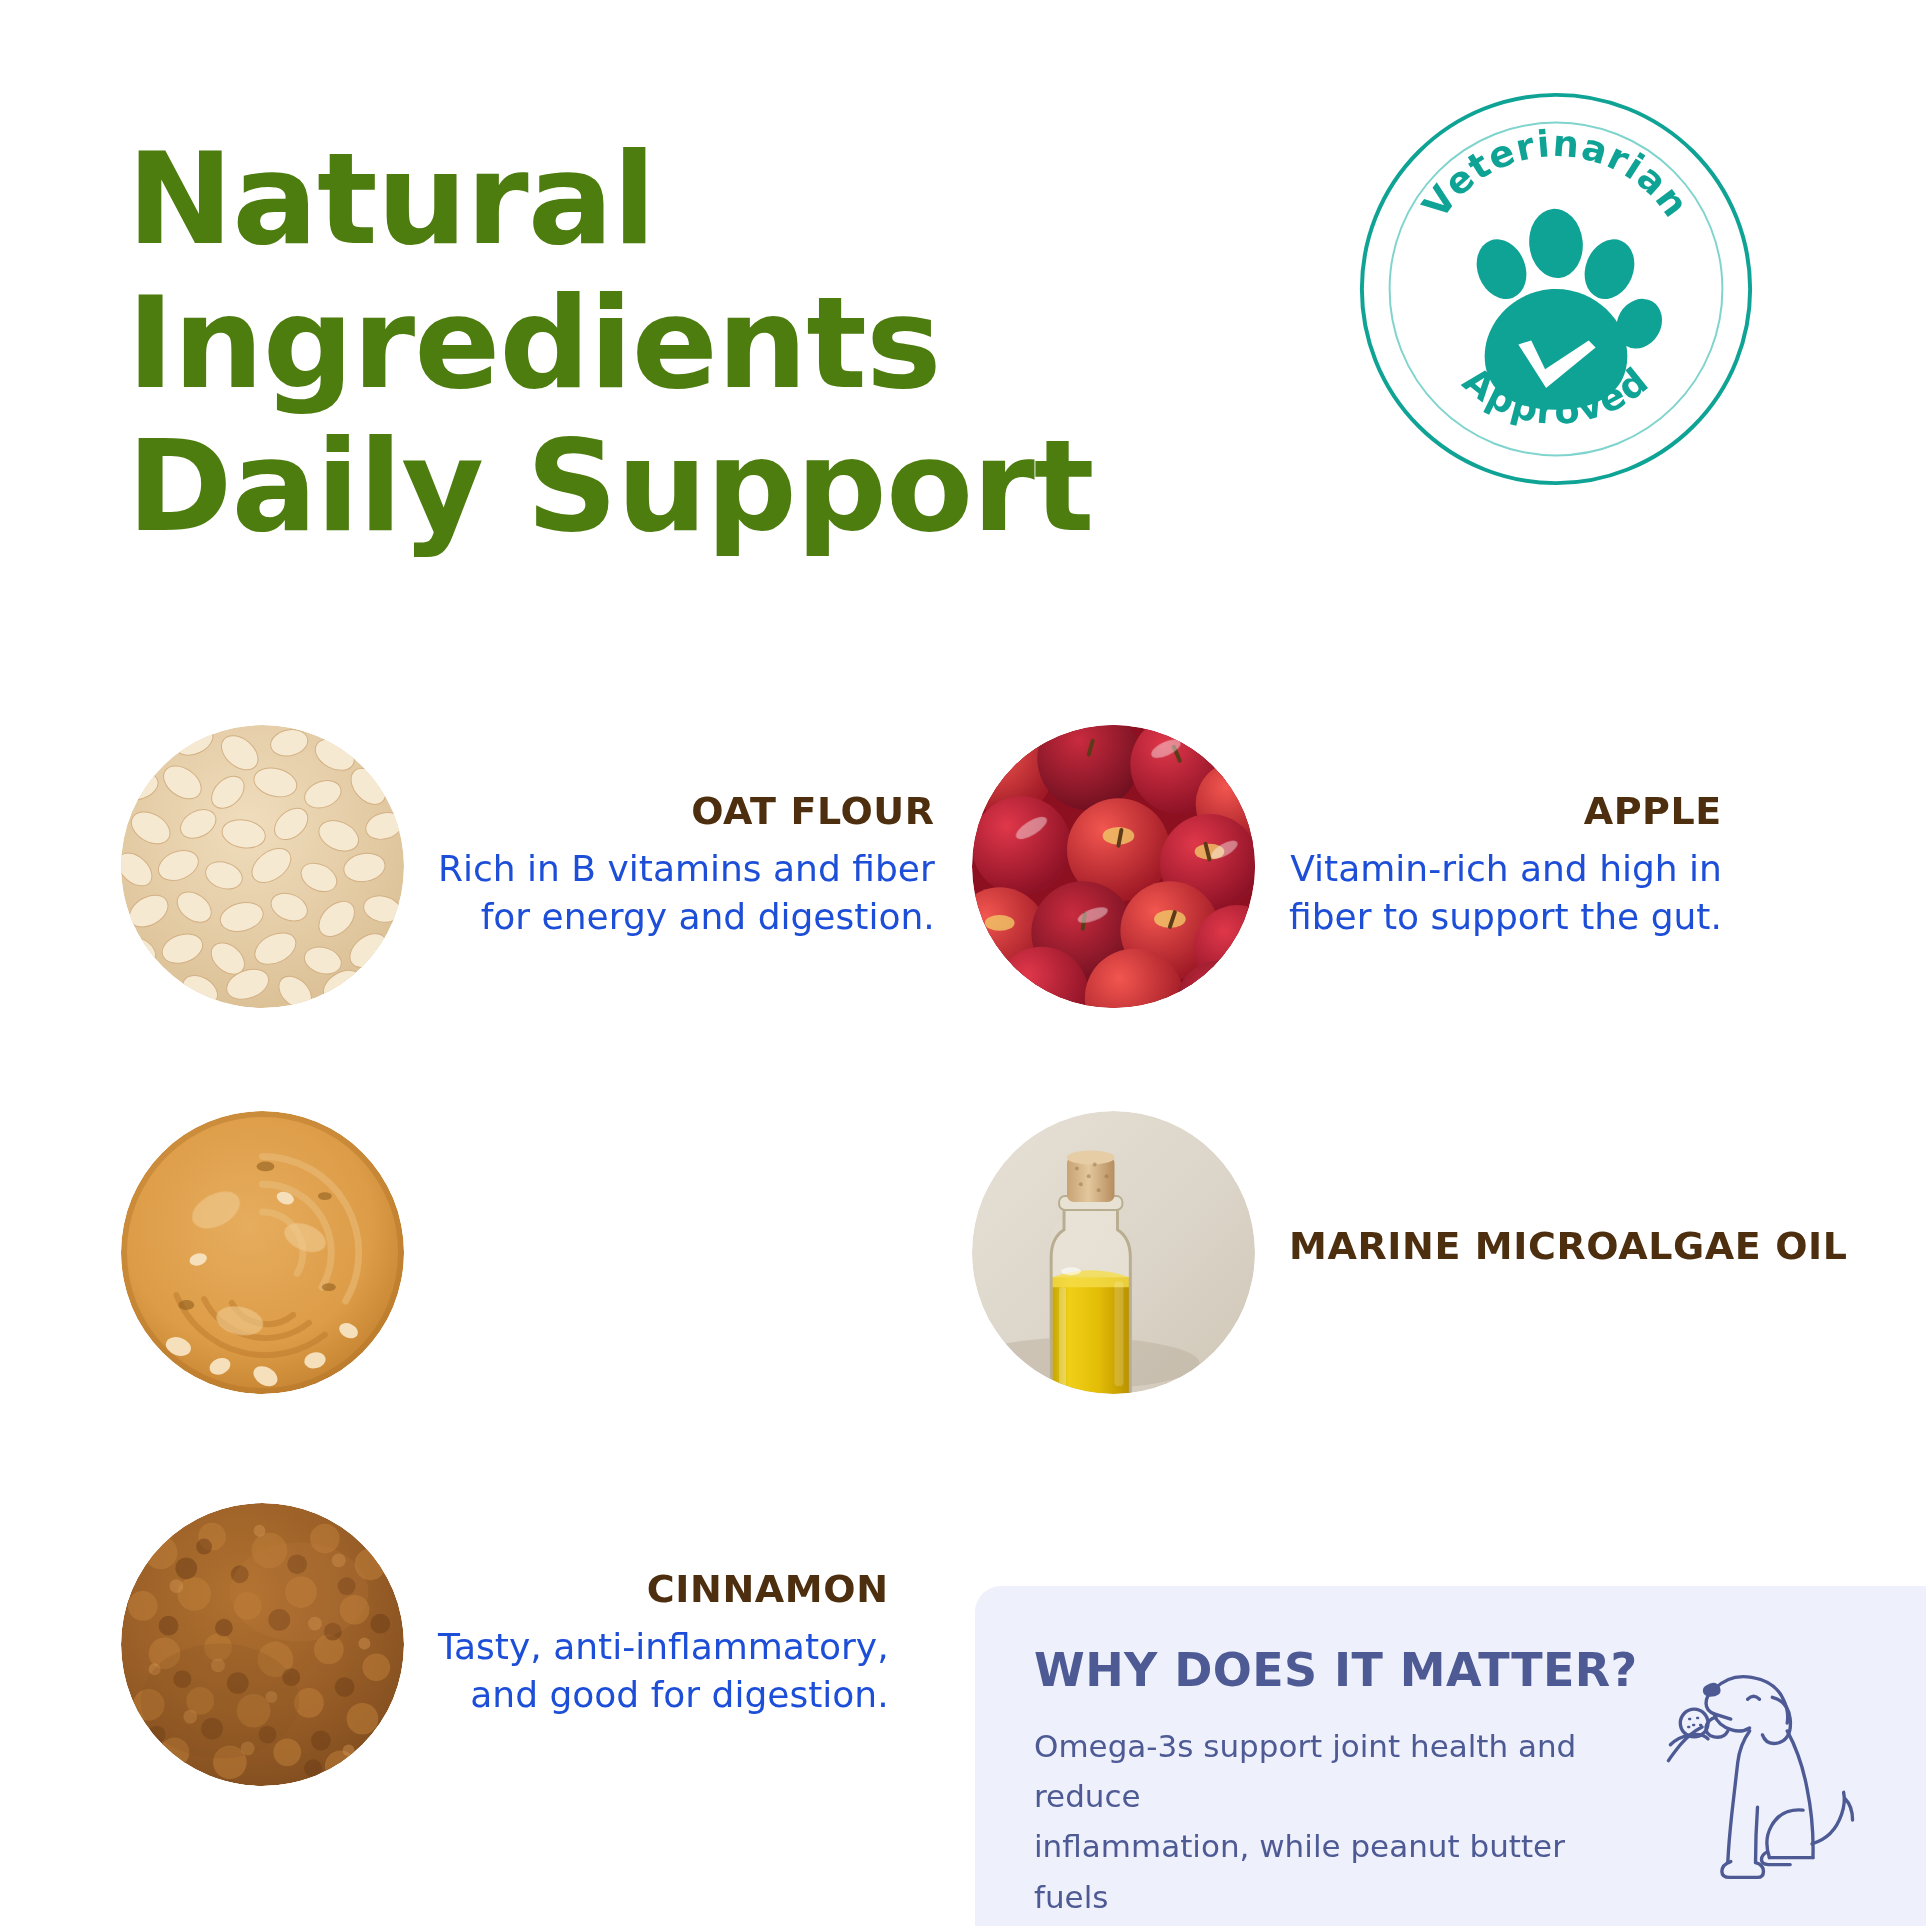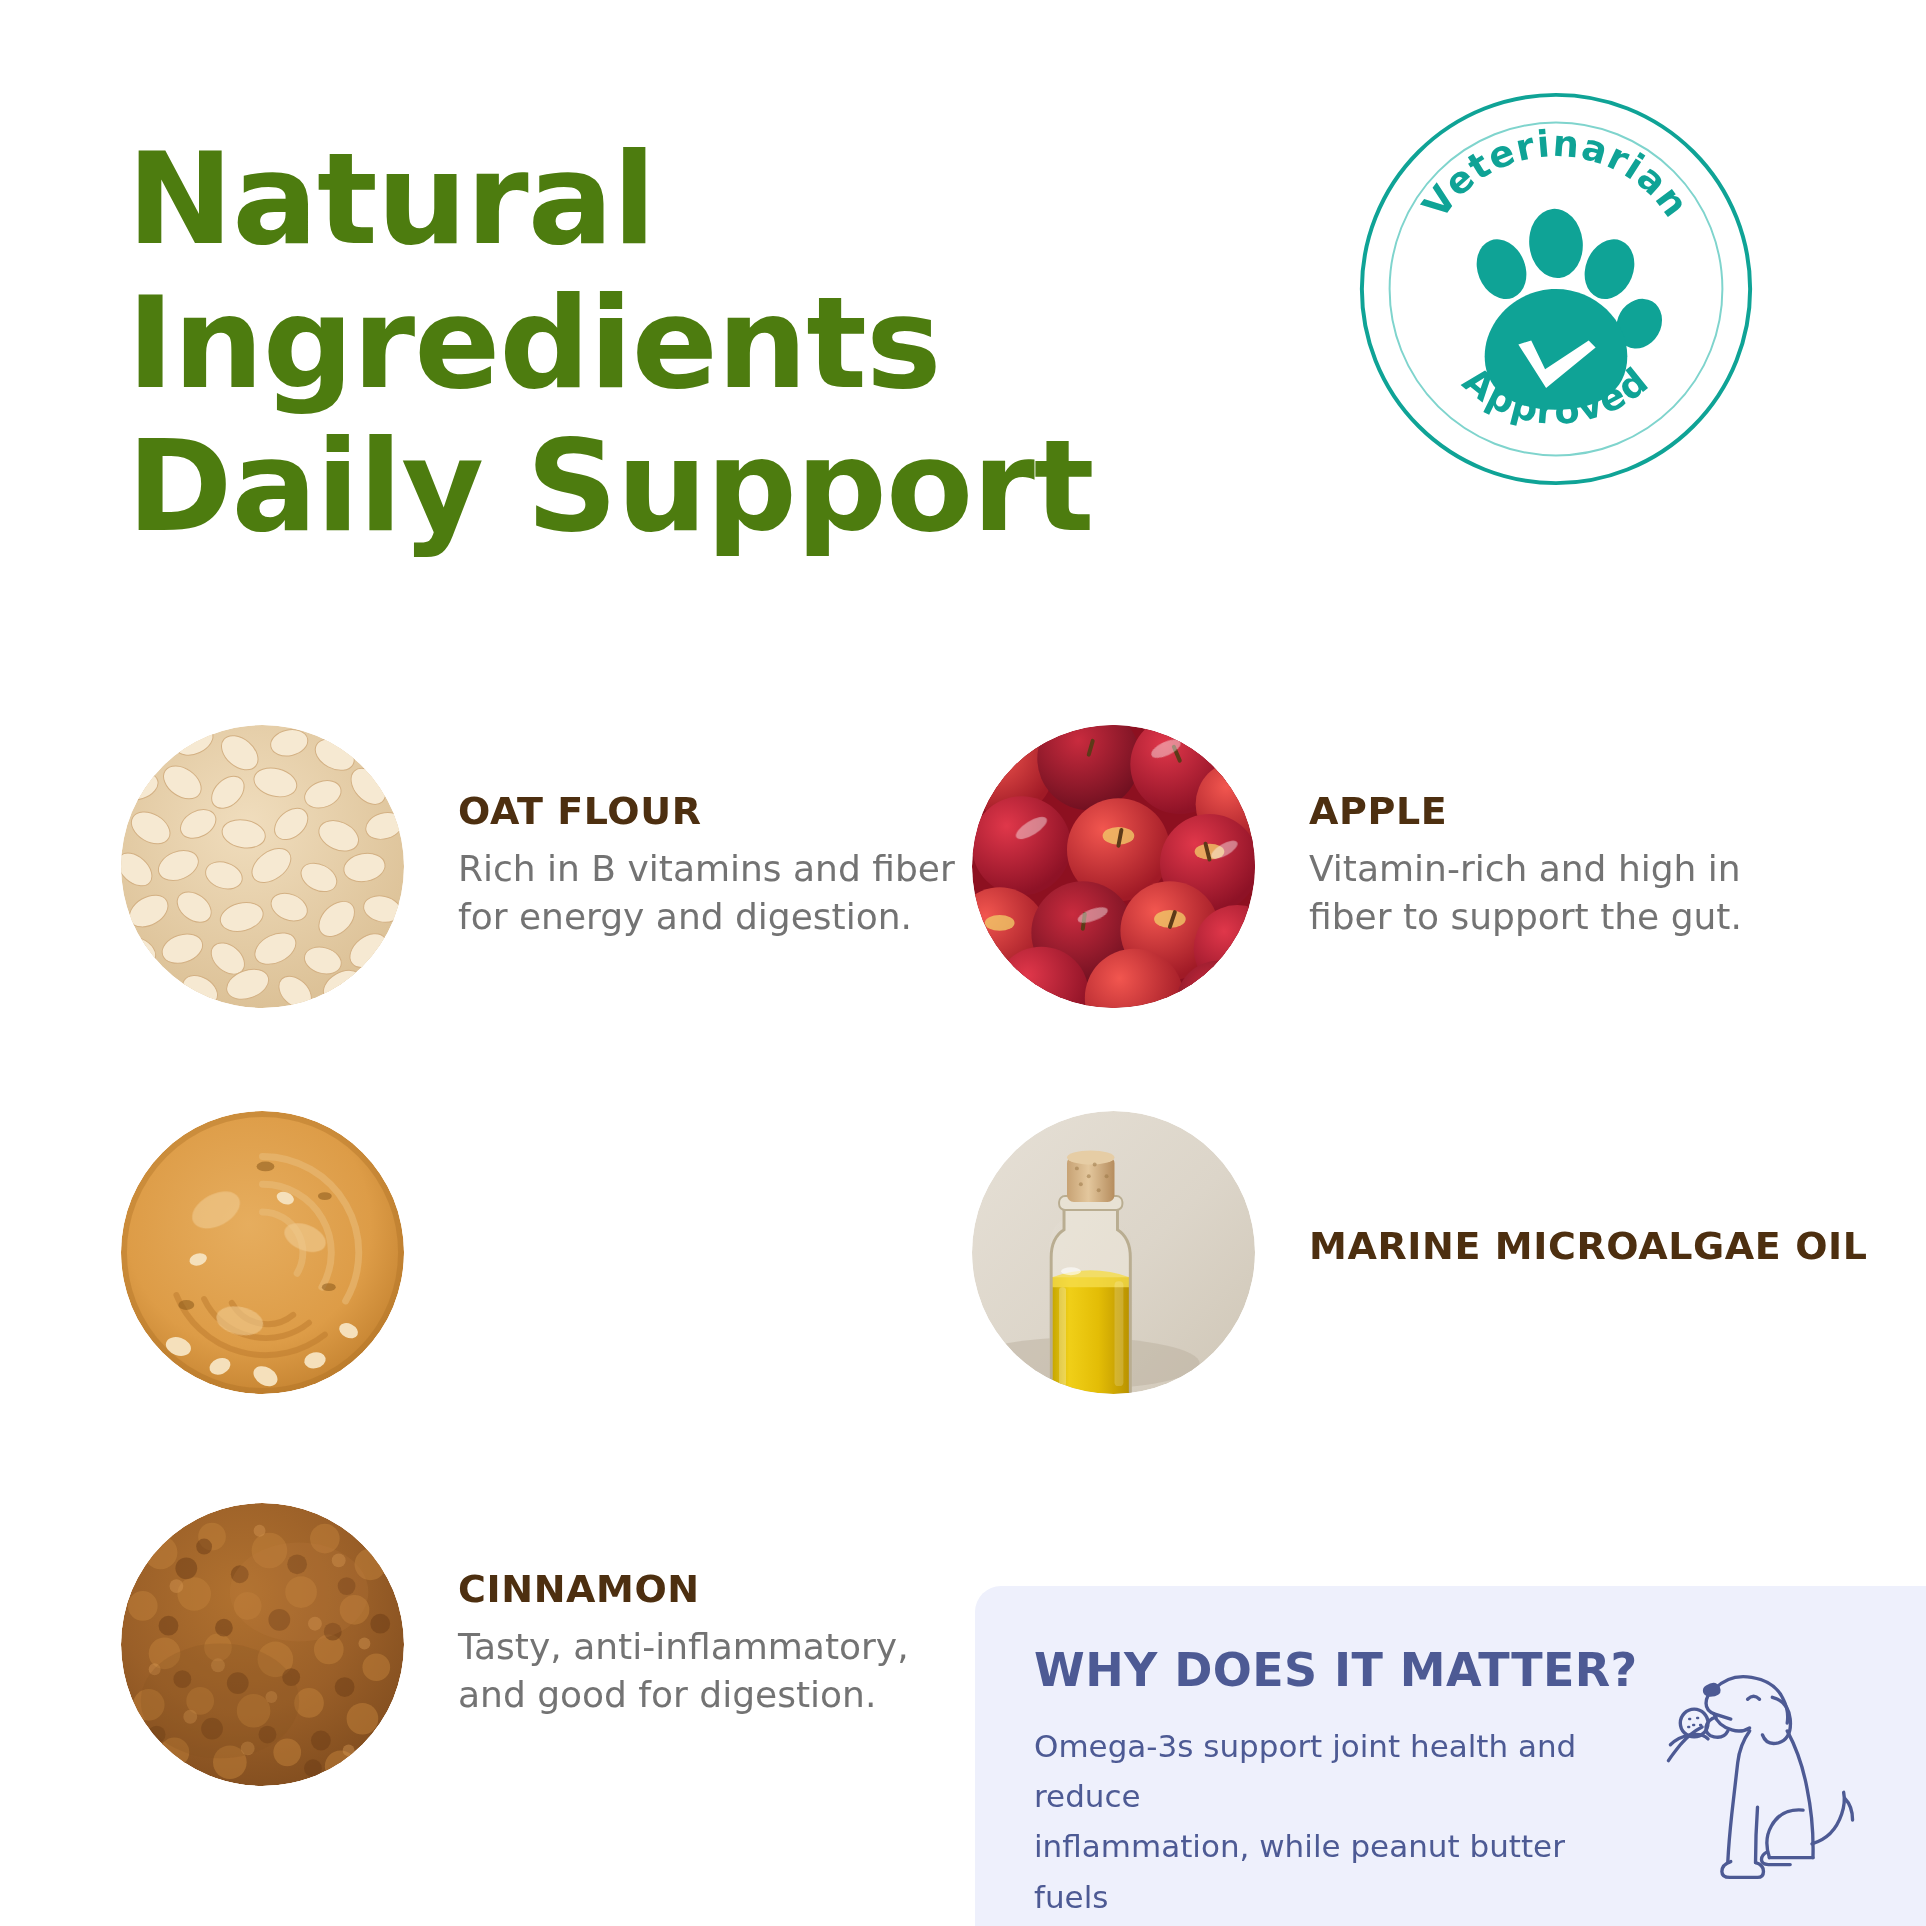"OAT FLOUR" .ing-text { margin-left: 54px -> 34px; text-align: none -> right }
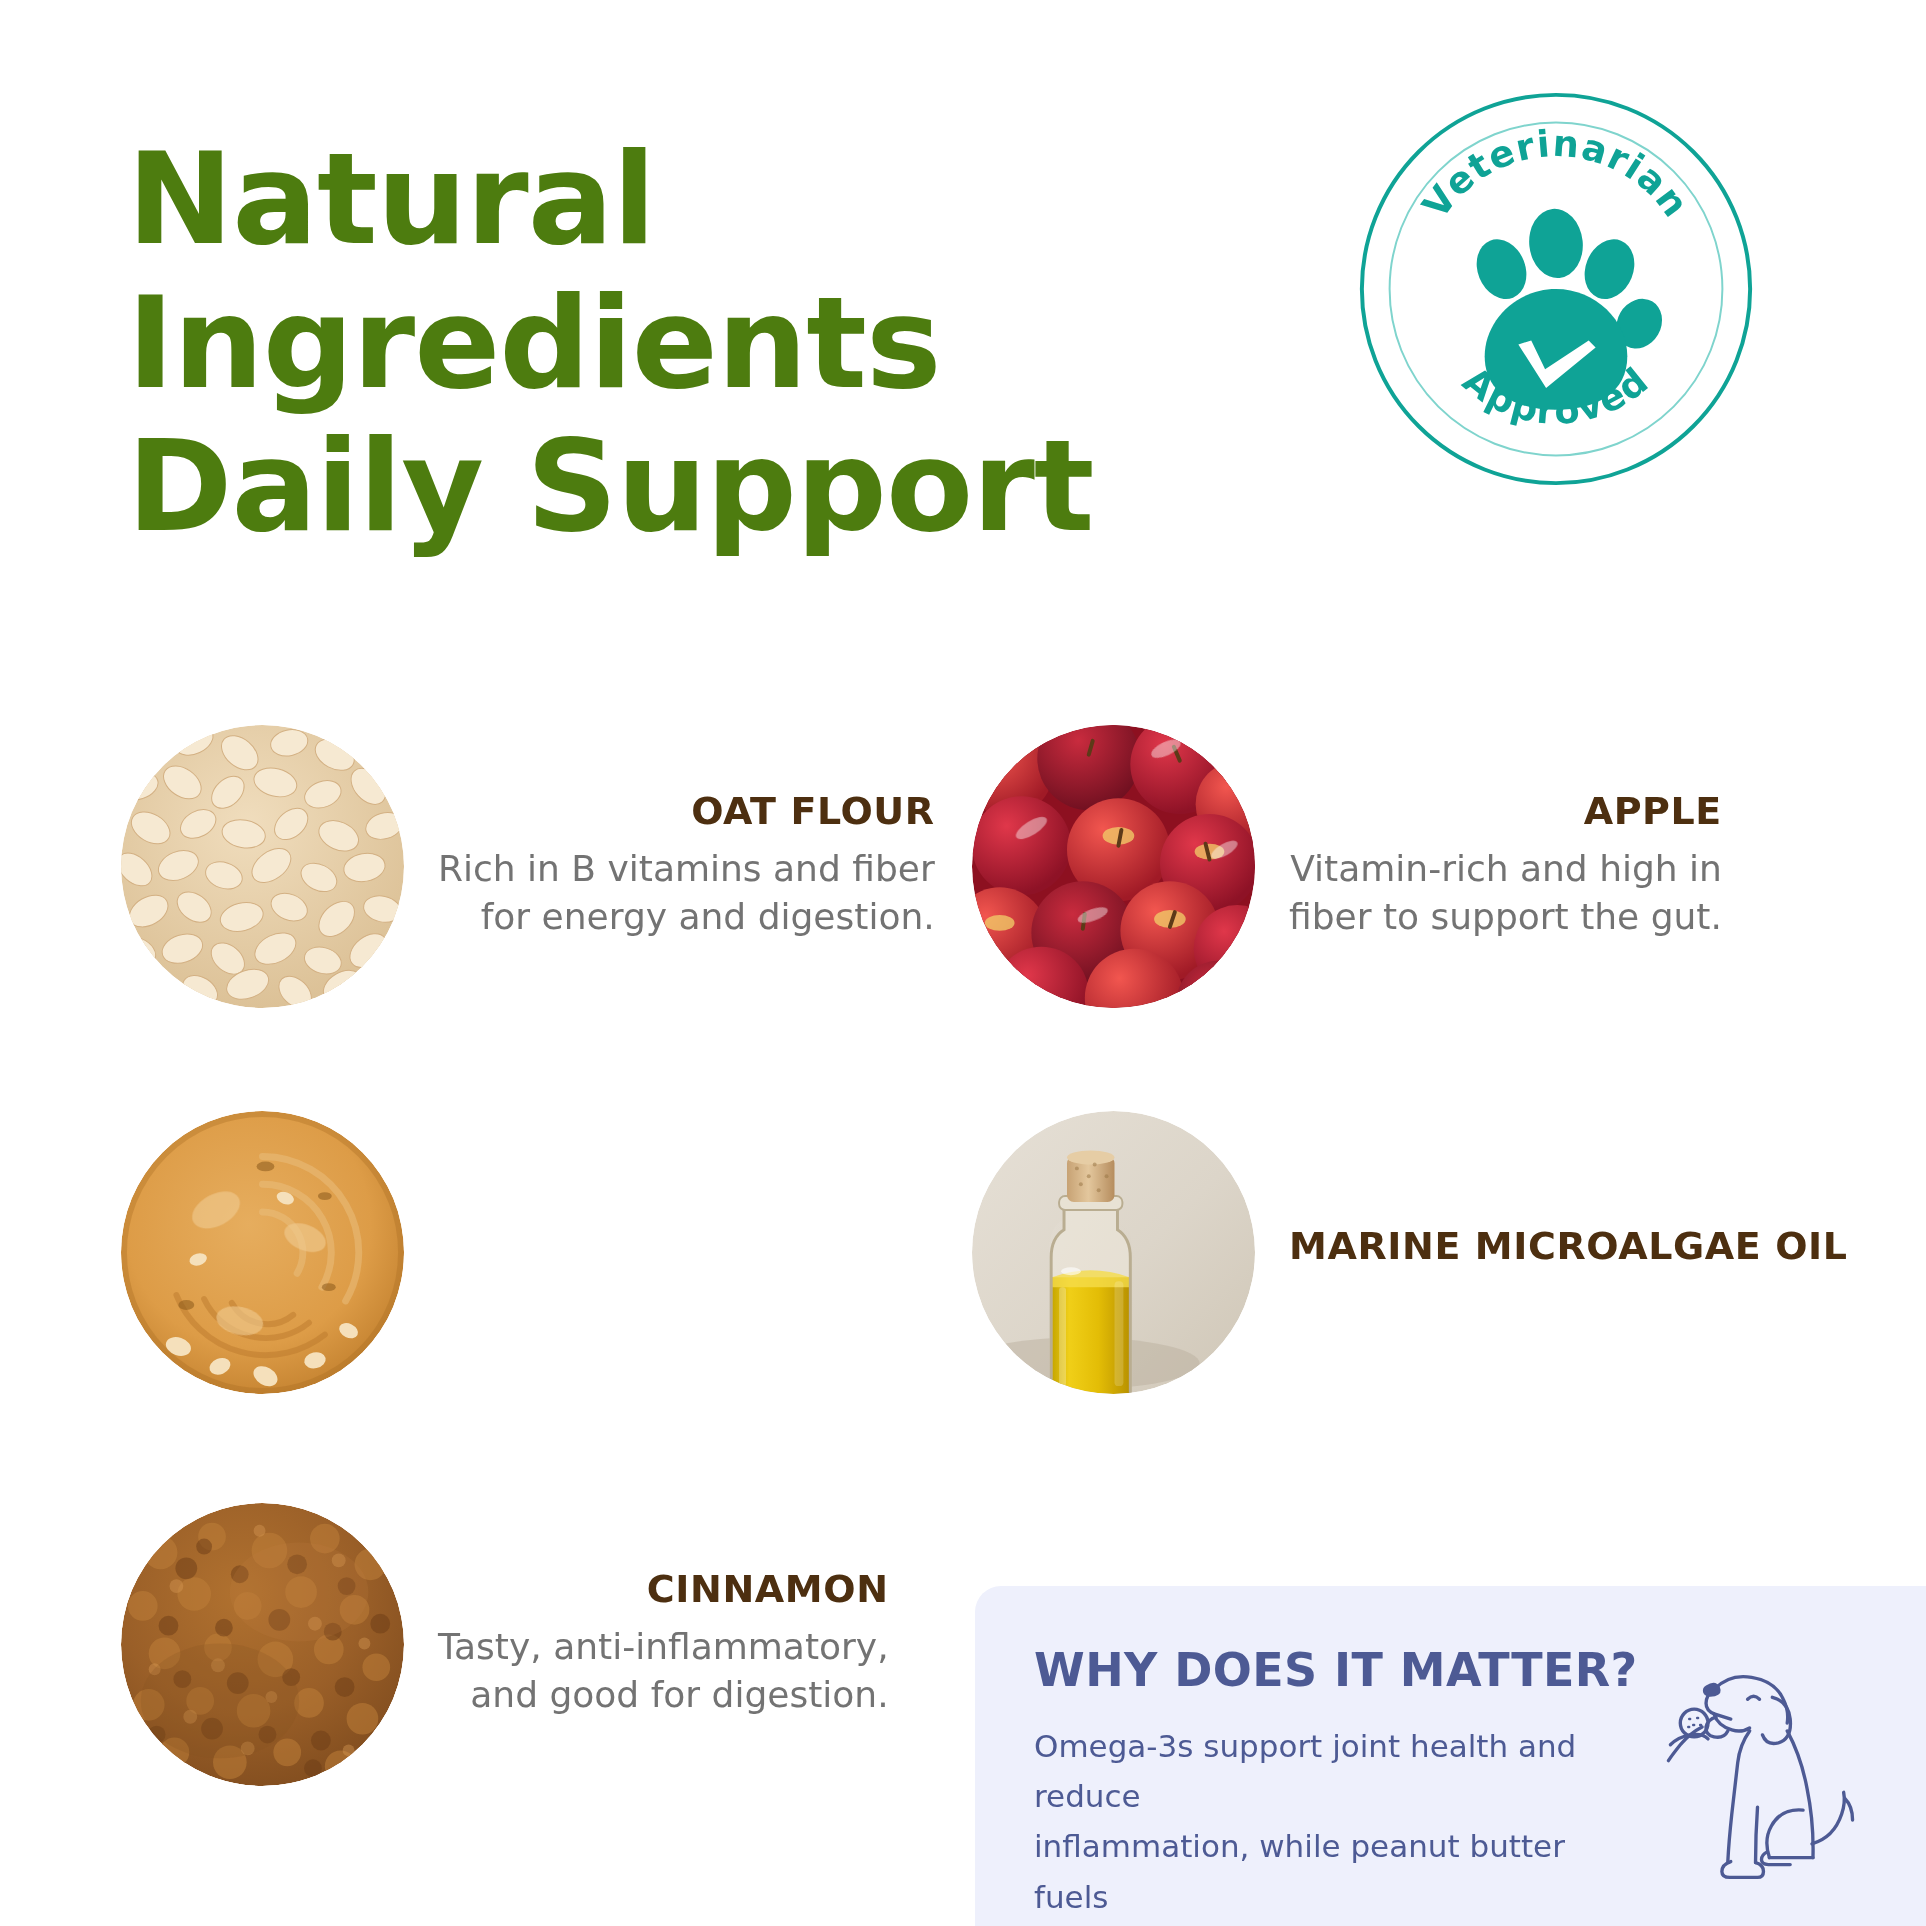"Rich in B vitamins and" .ing-desc { color: #737373 -> #1d4ed8 }
